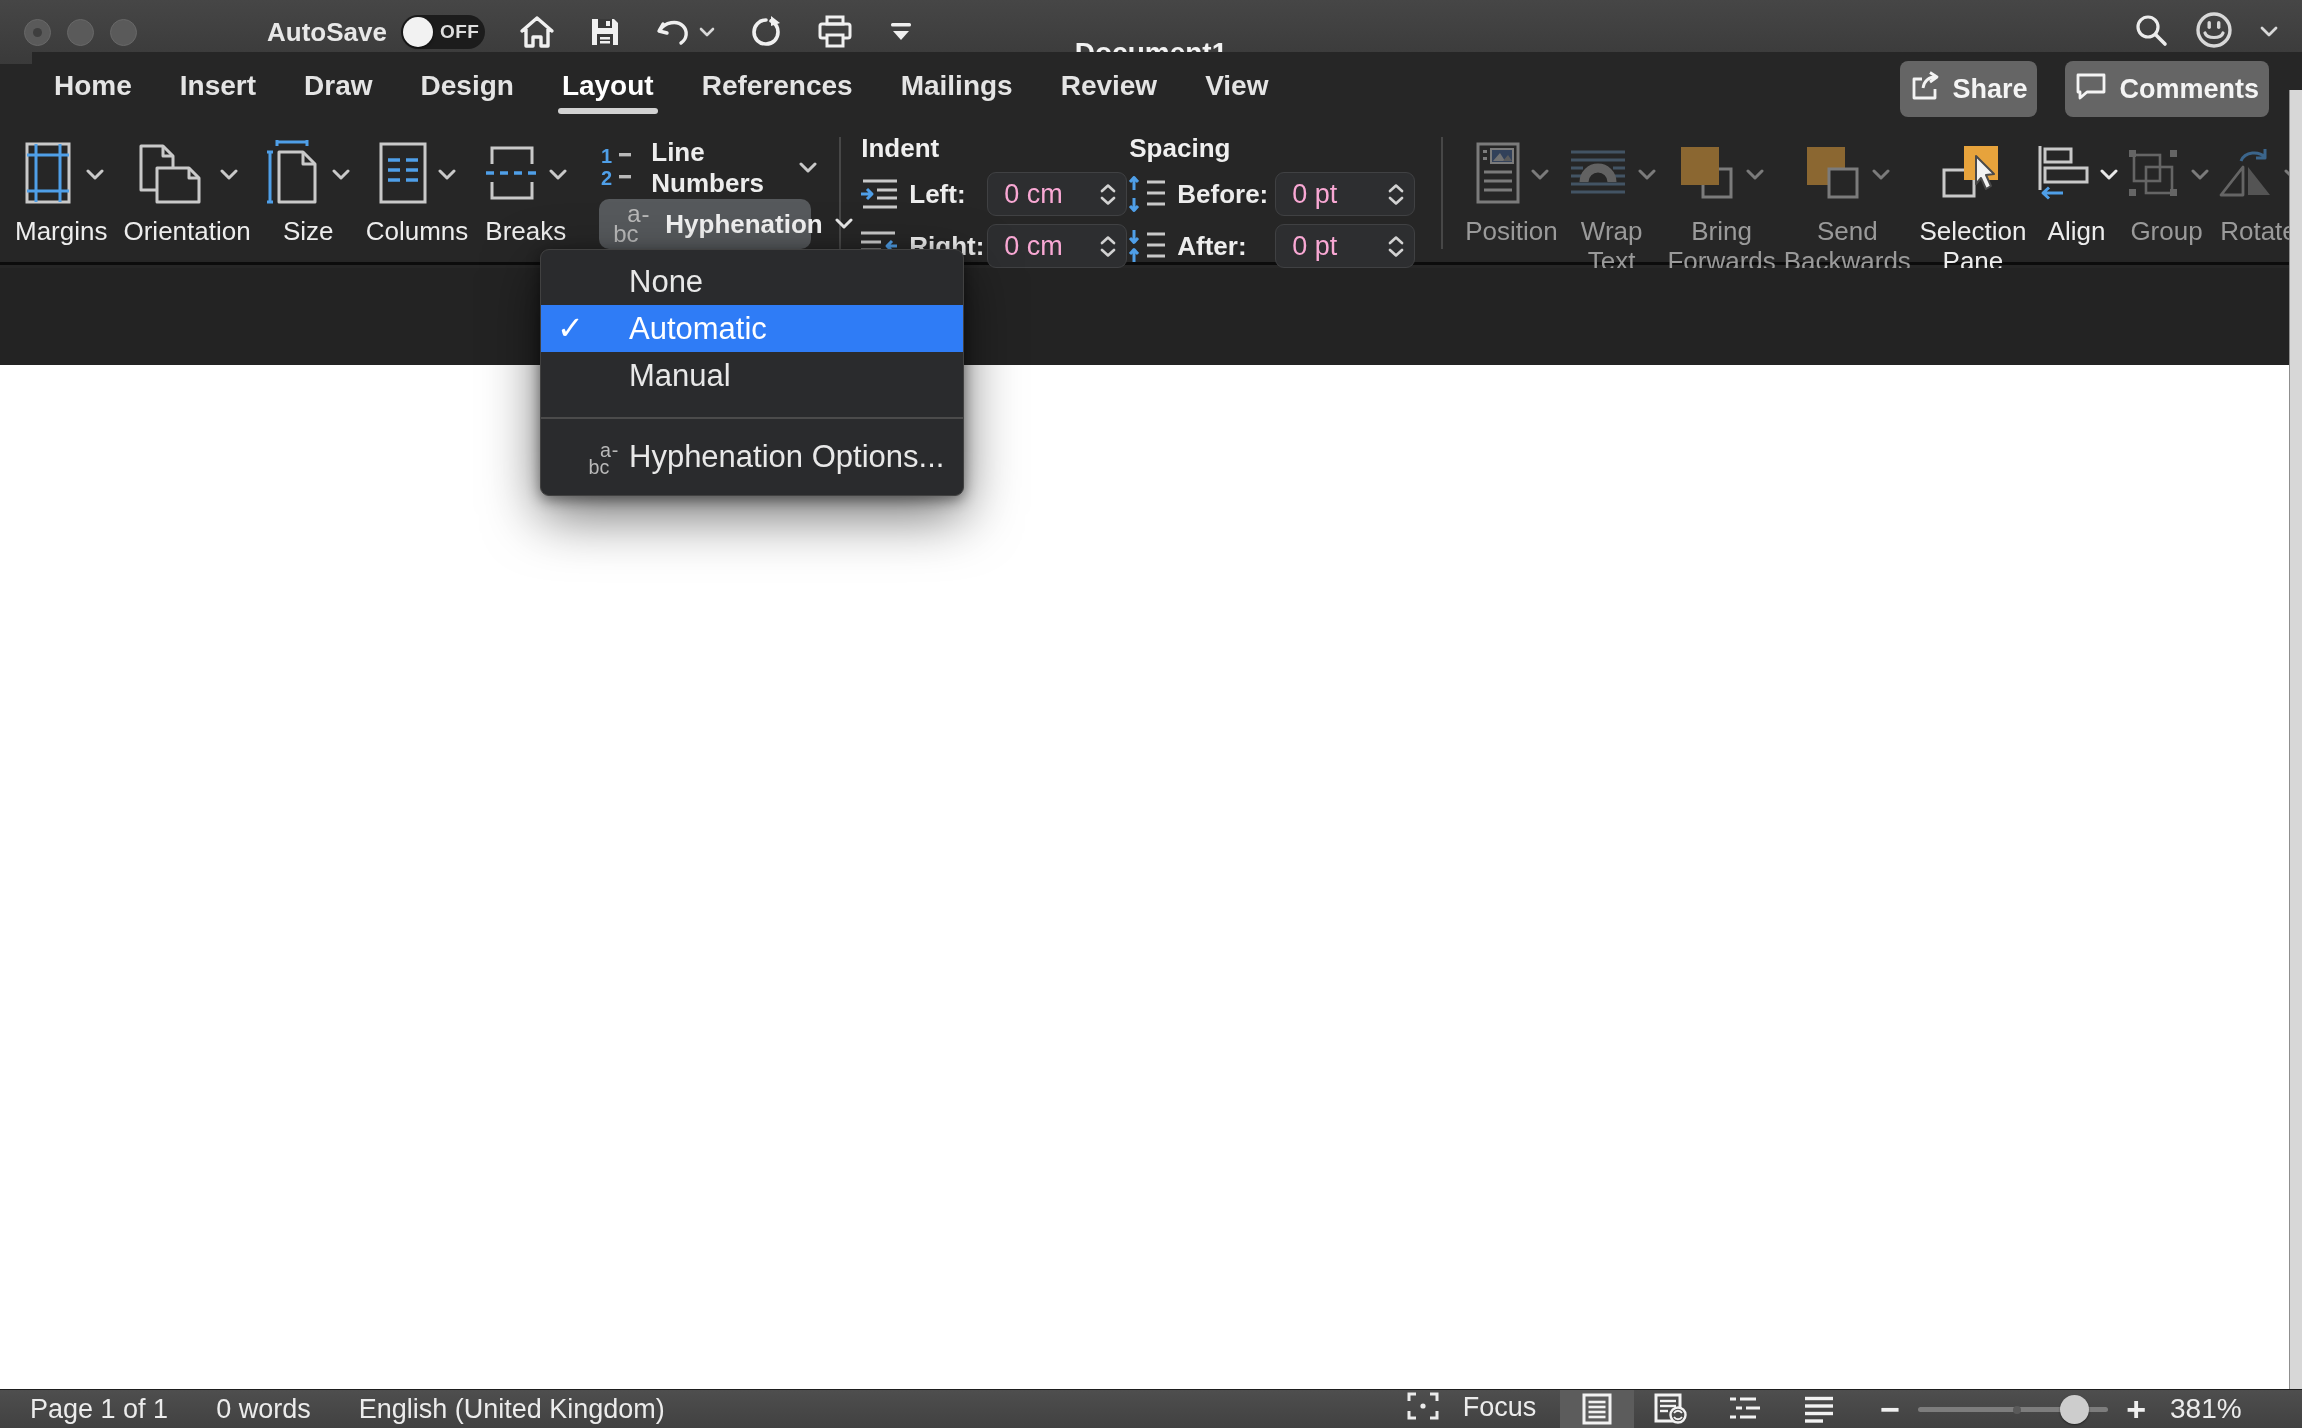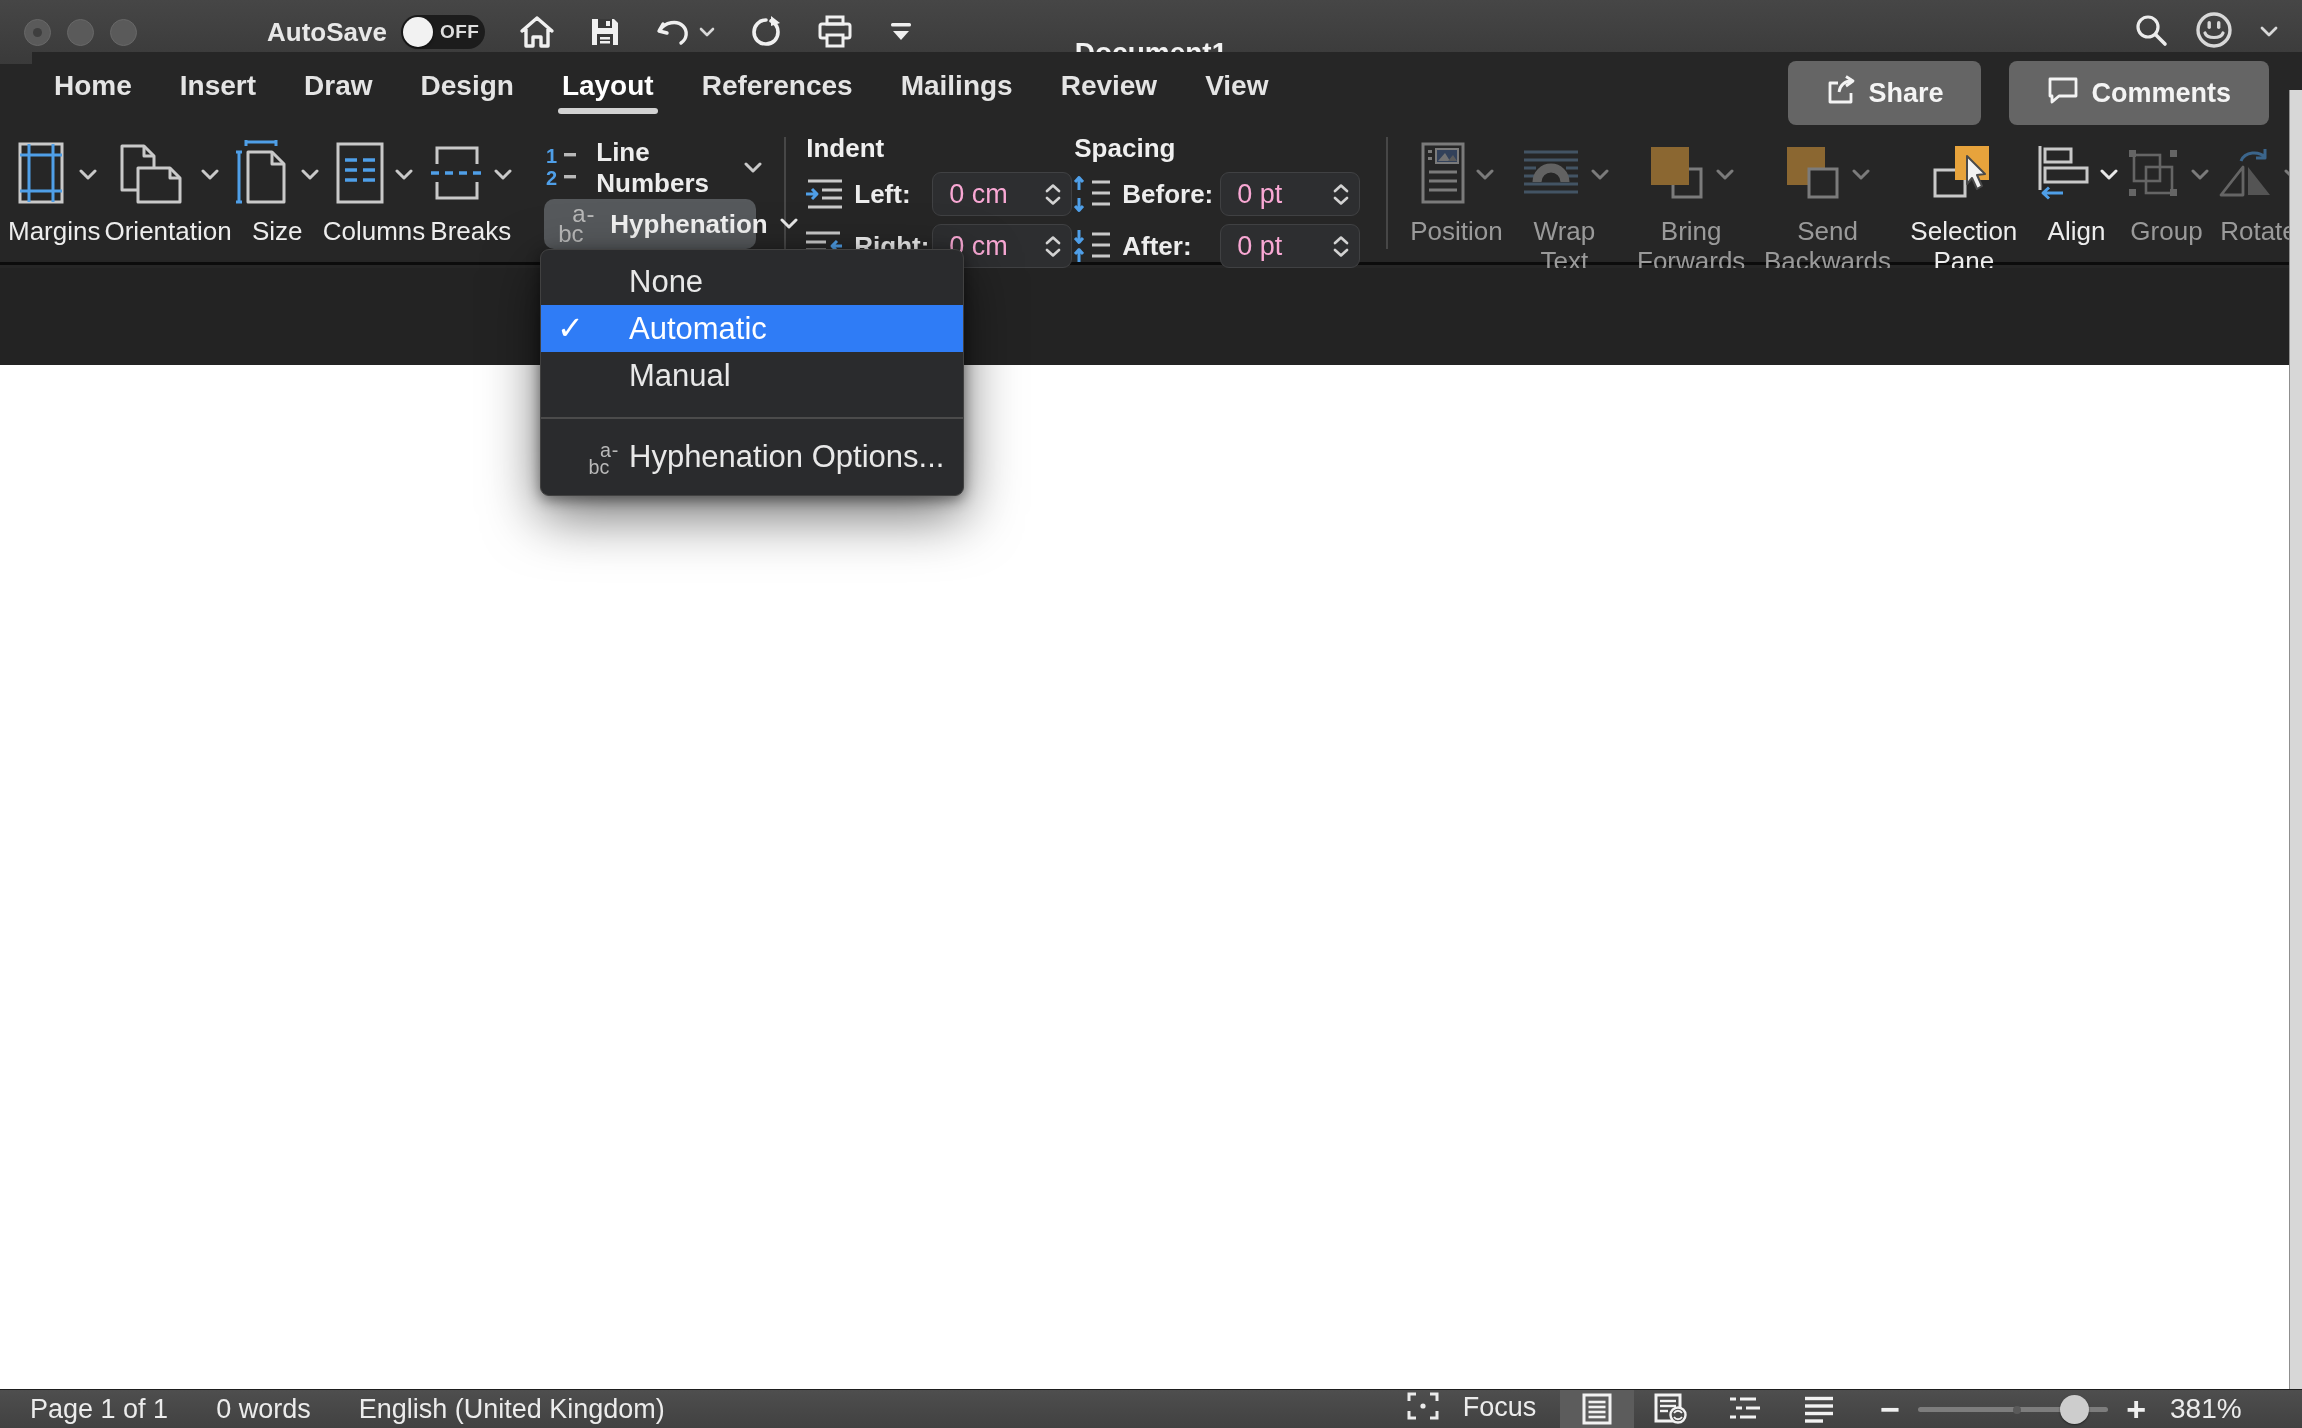"Share" .pill-btn { height: 64px -> 56px; padding: 0 38px -> 0 10px }
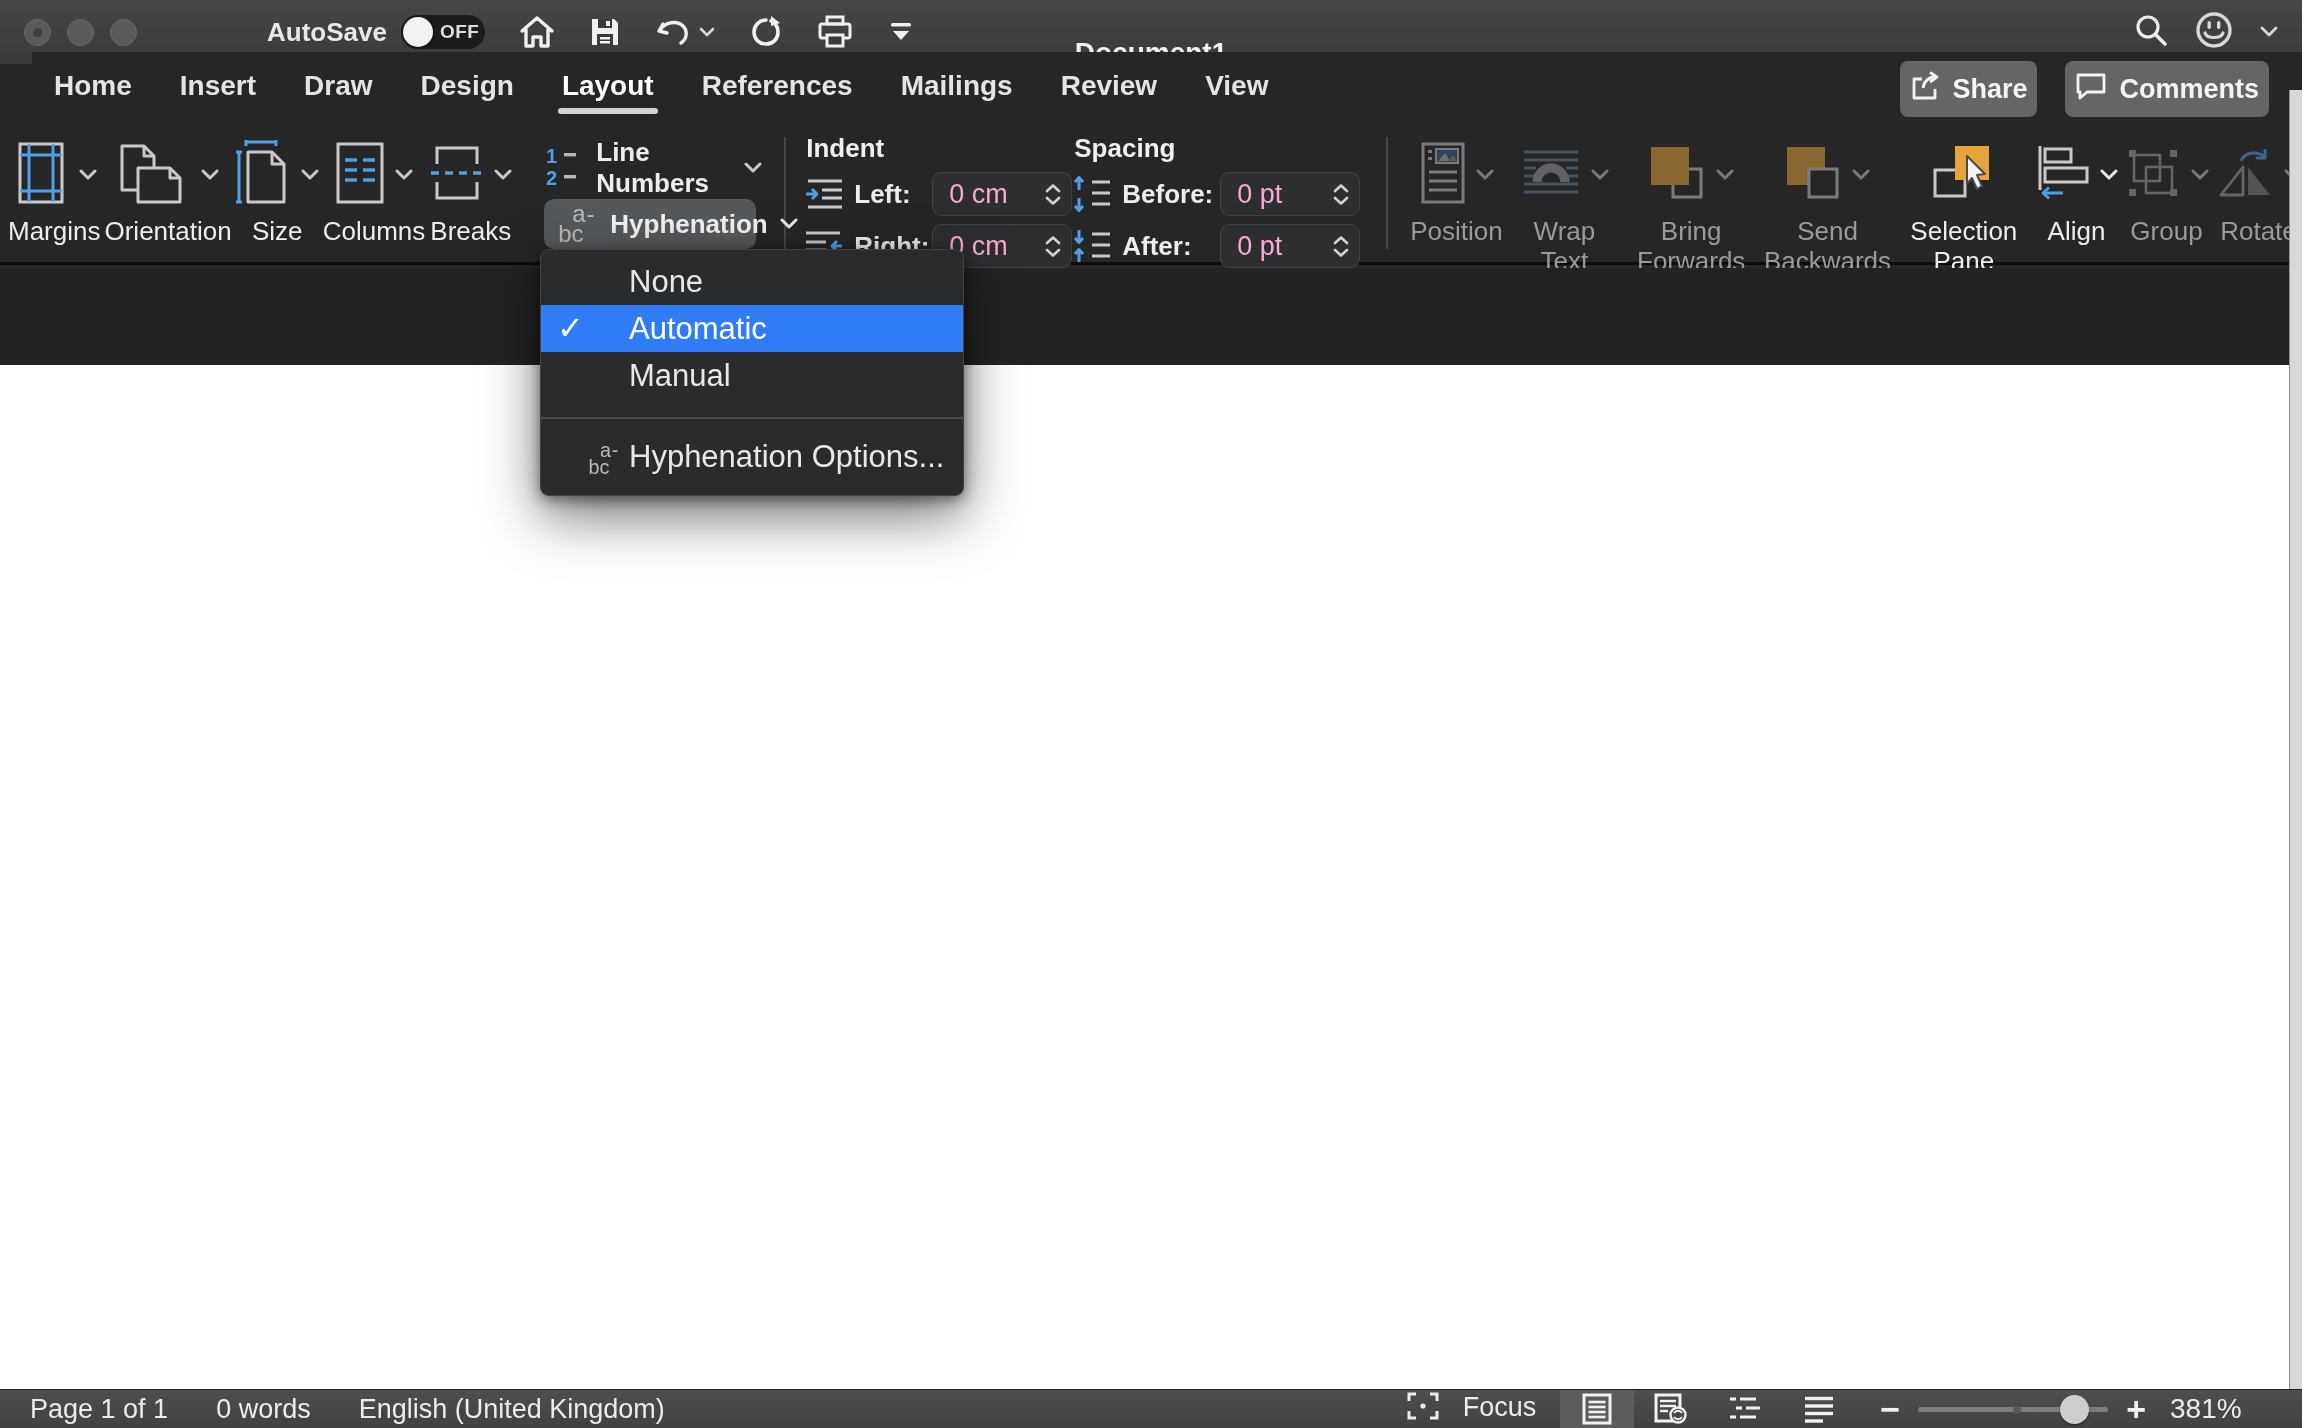"Margins" .grp-pagesetup { gap: 4px -> 16px; padding-left: 8px -> 15px }
